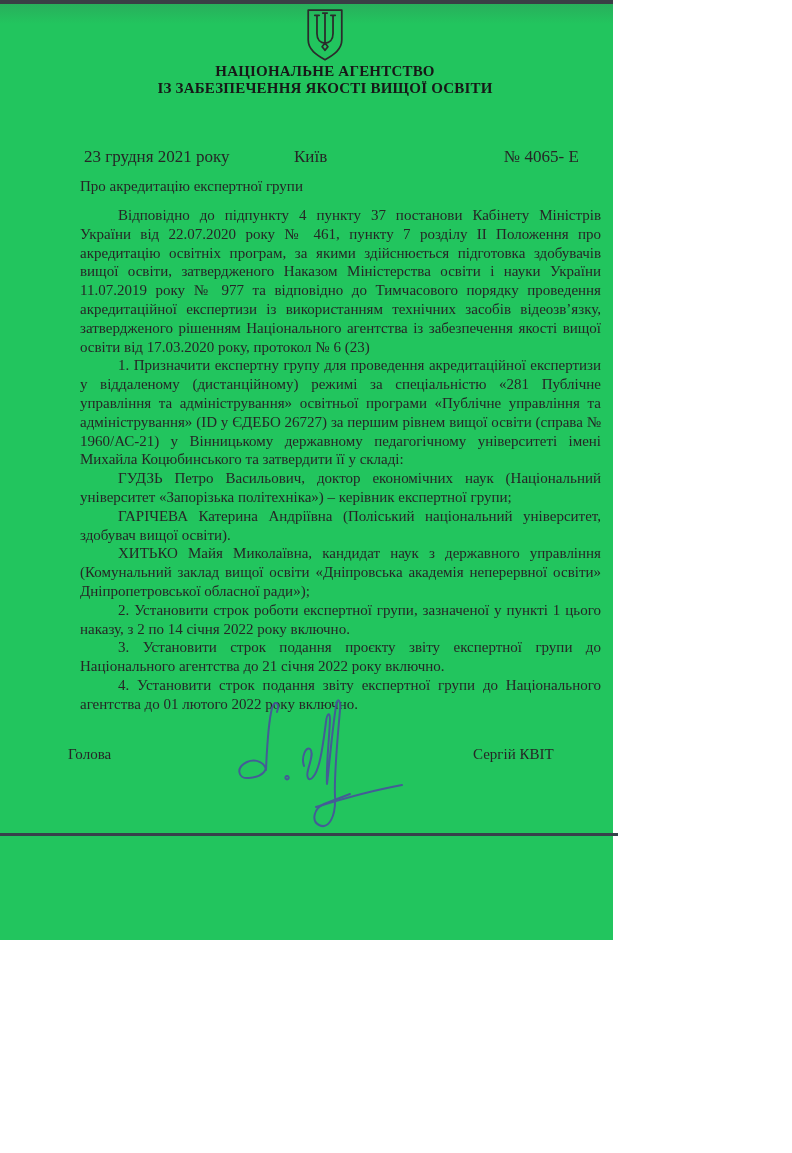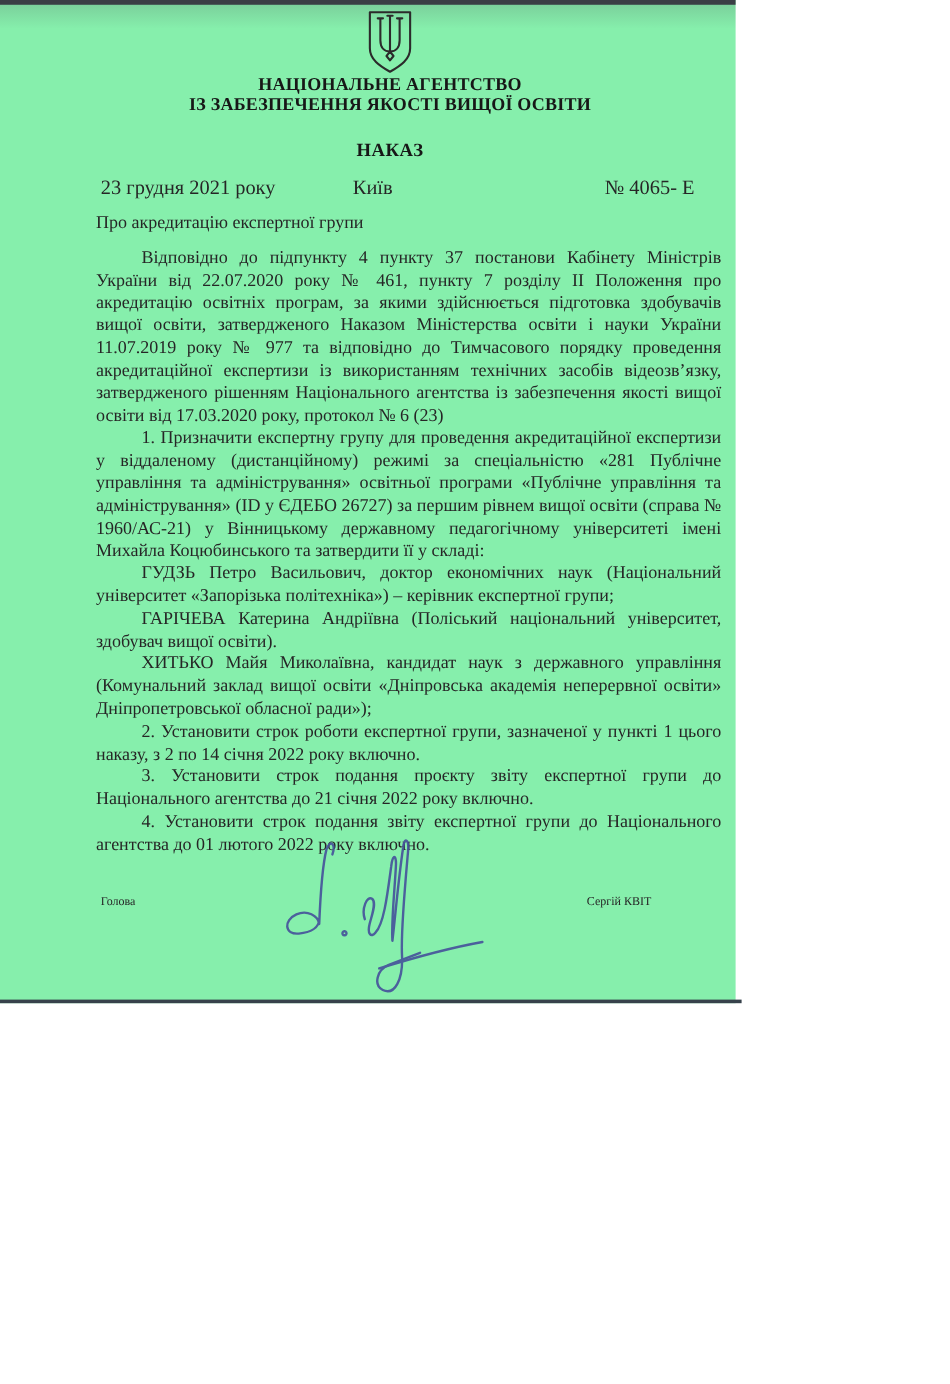"НАЦІОНАЛЬНЕ АГЕНТСТВО" .scan-page { background: #86efac -> #22c55e; height: 836px -> 940px }
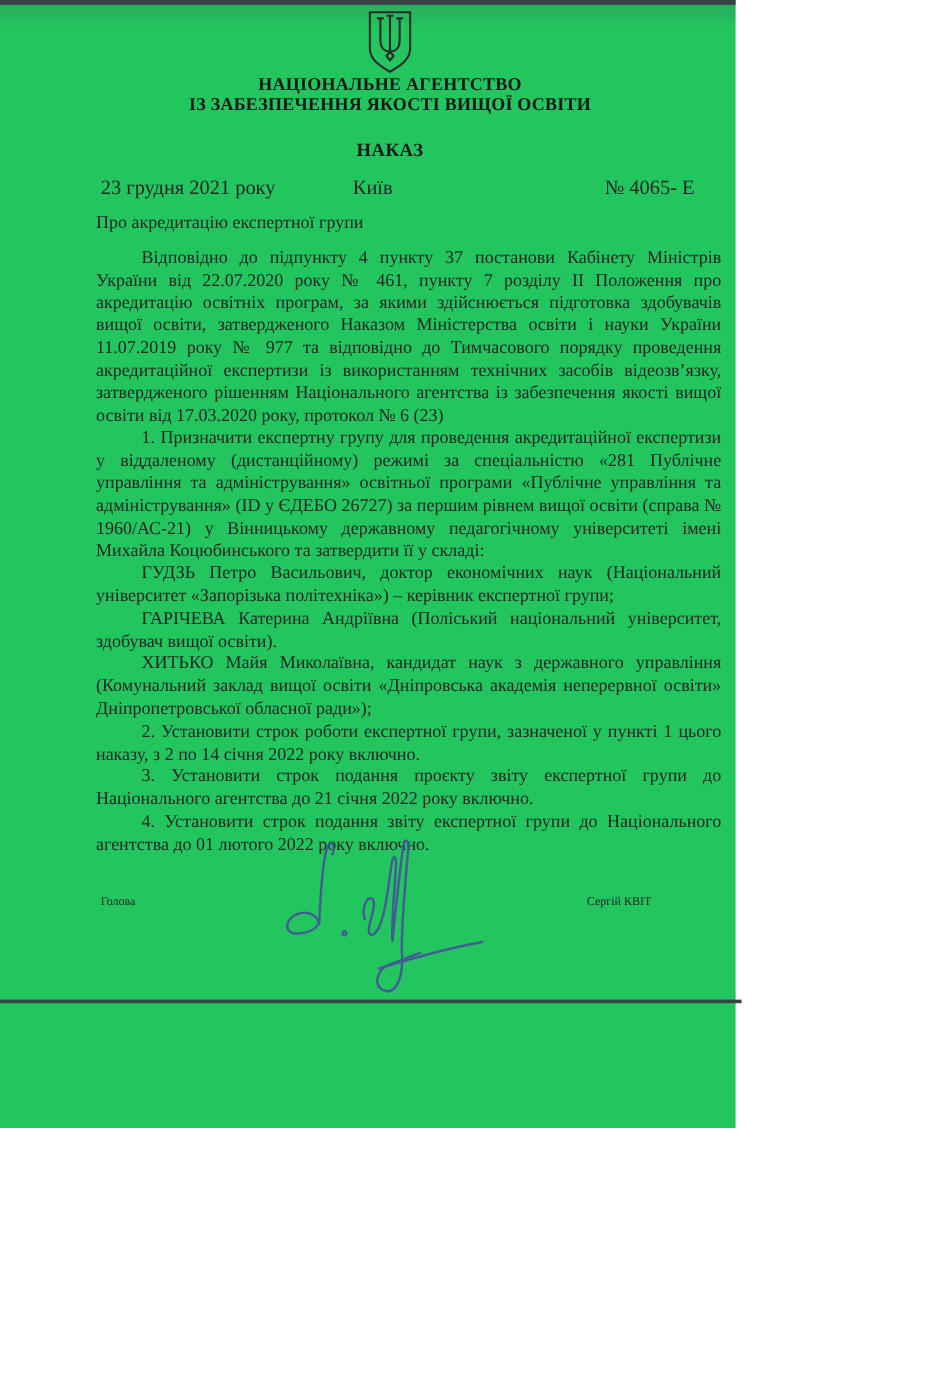"НАКАЗ" div.doc-title { html: <div>НАКАЗ</div> -> none }
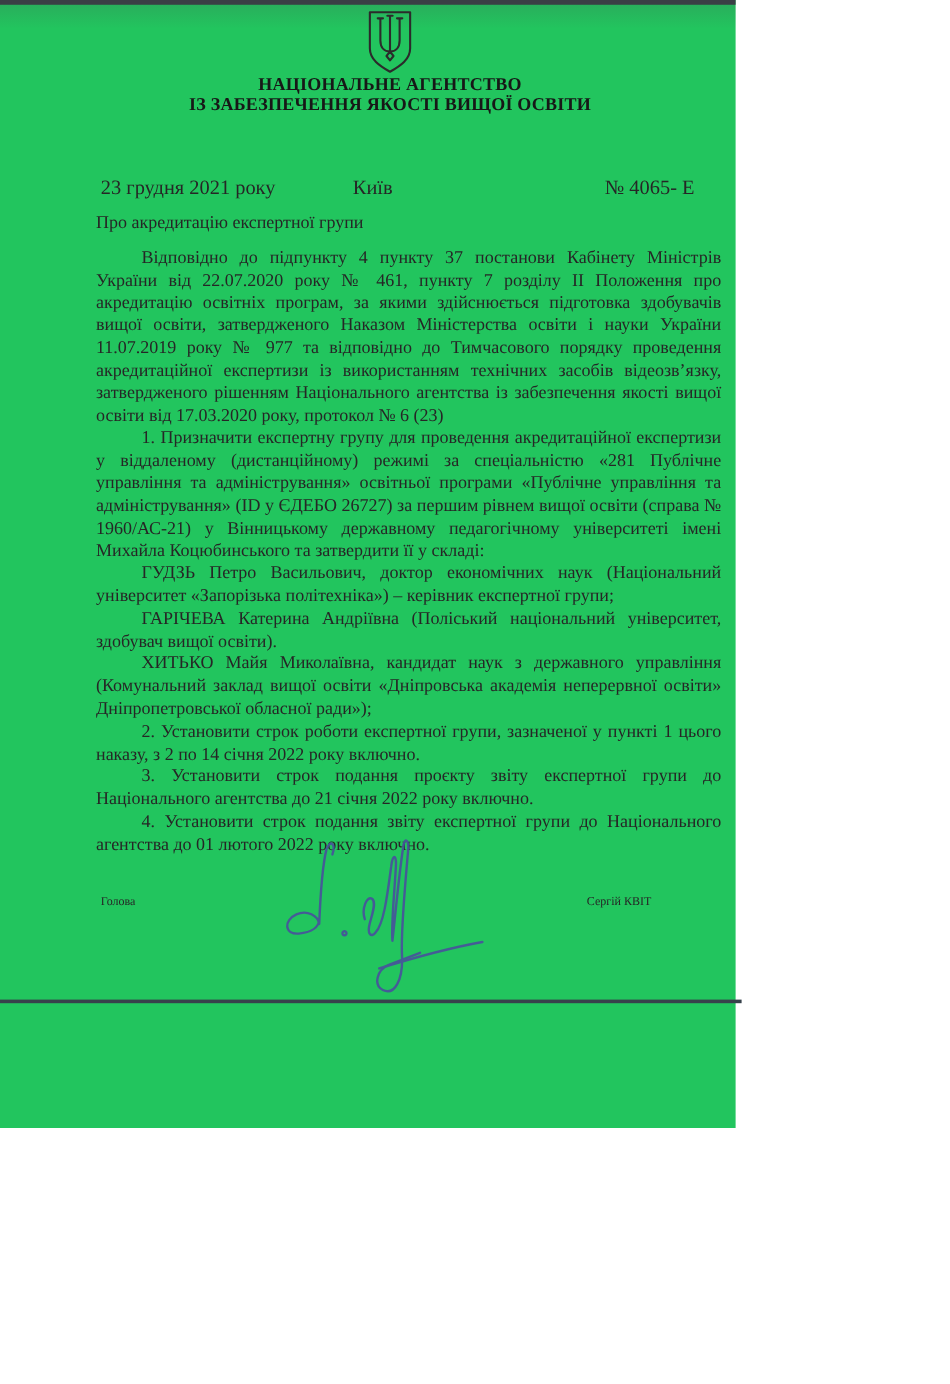"Голова" .sign-row { font-size: 10px -> 15px; left: 80px -> 64px }
